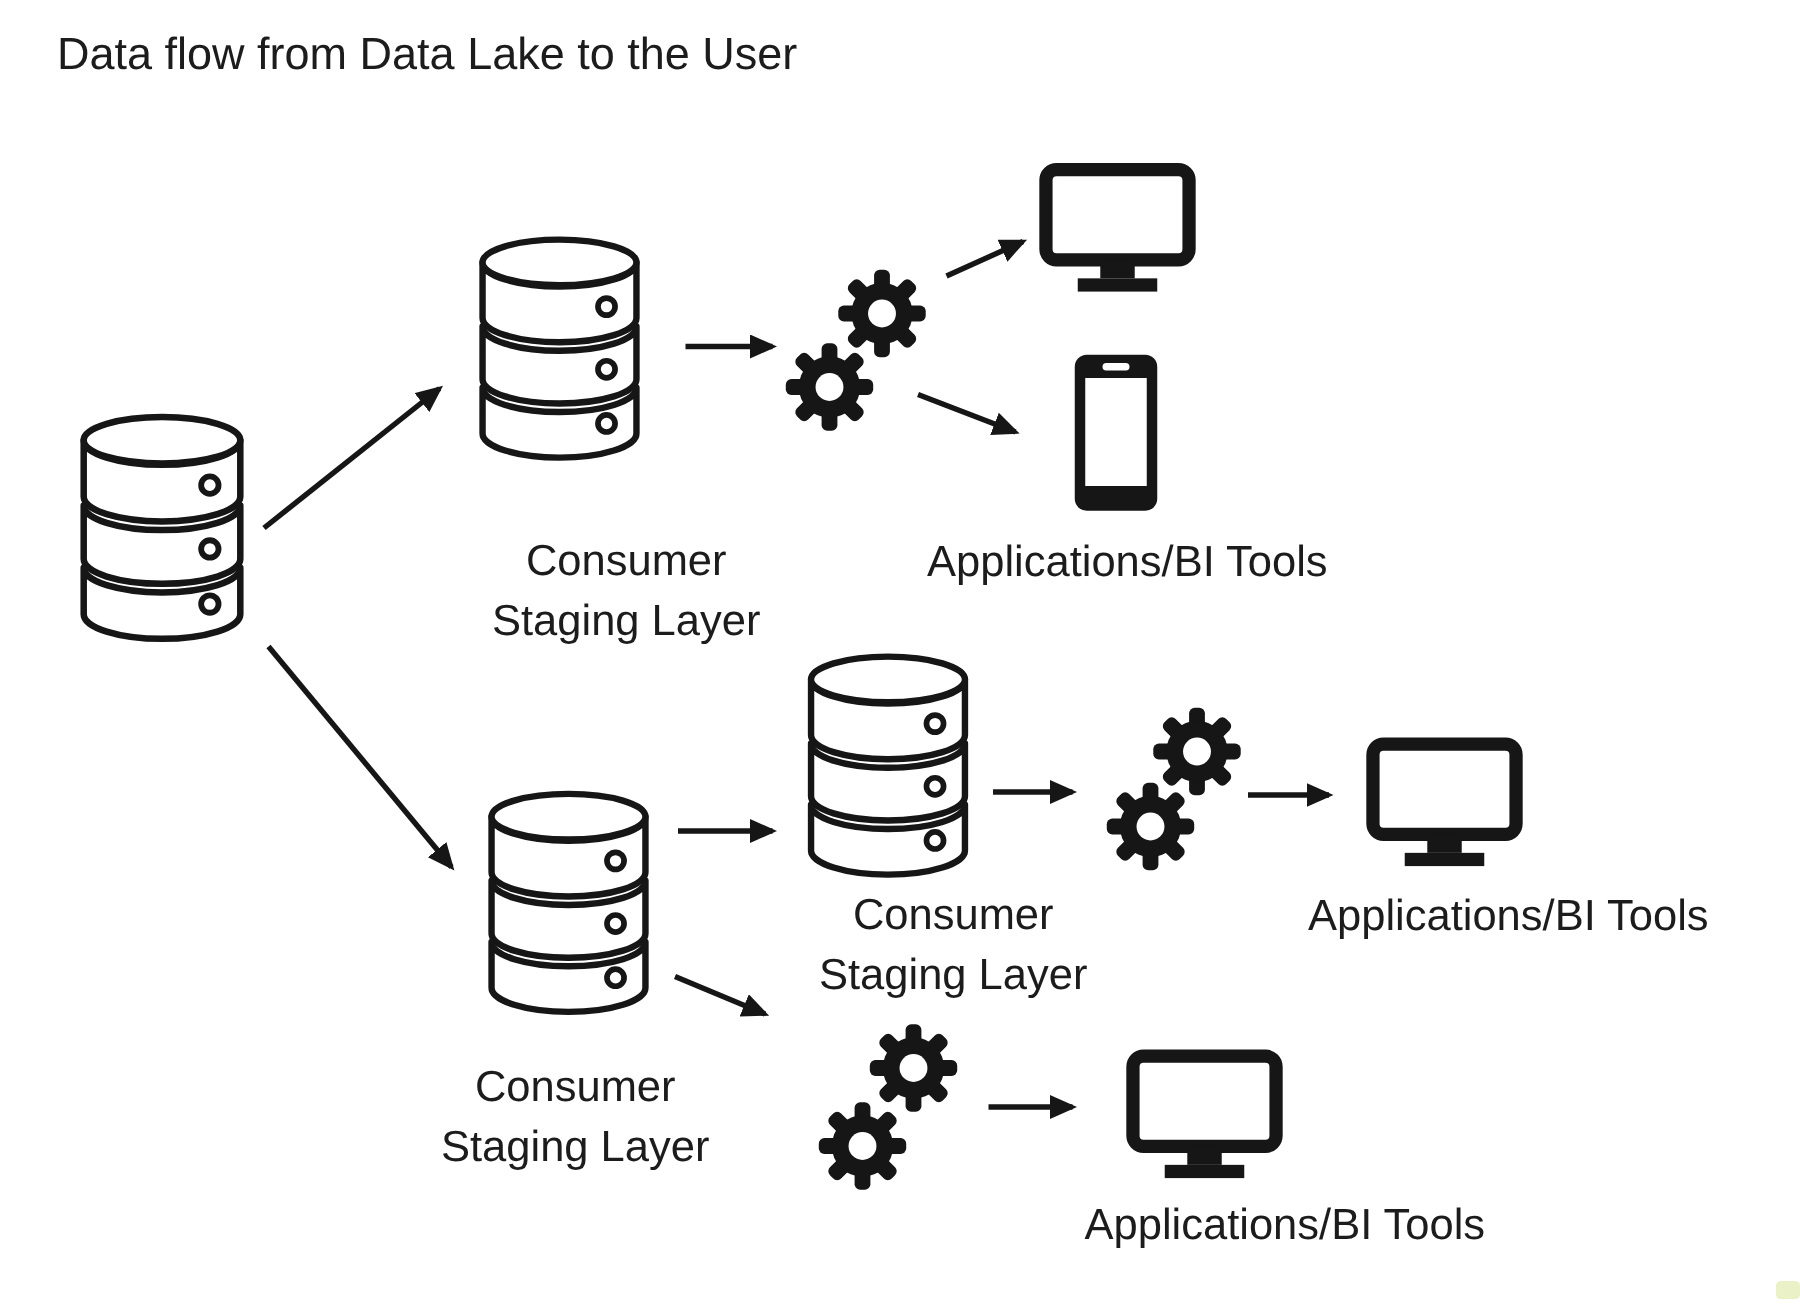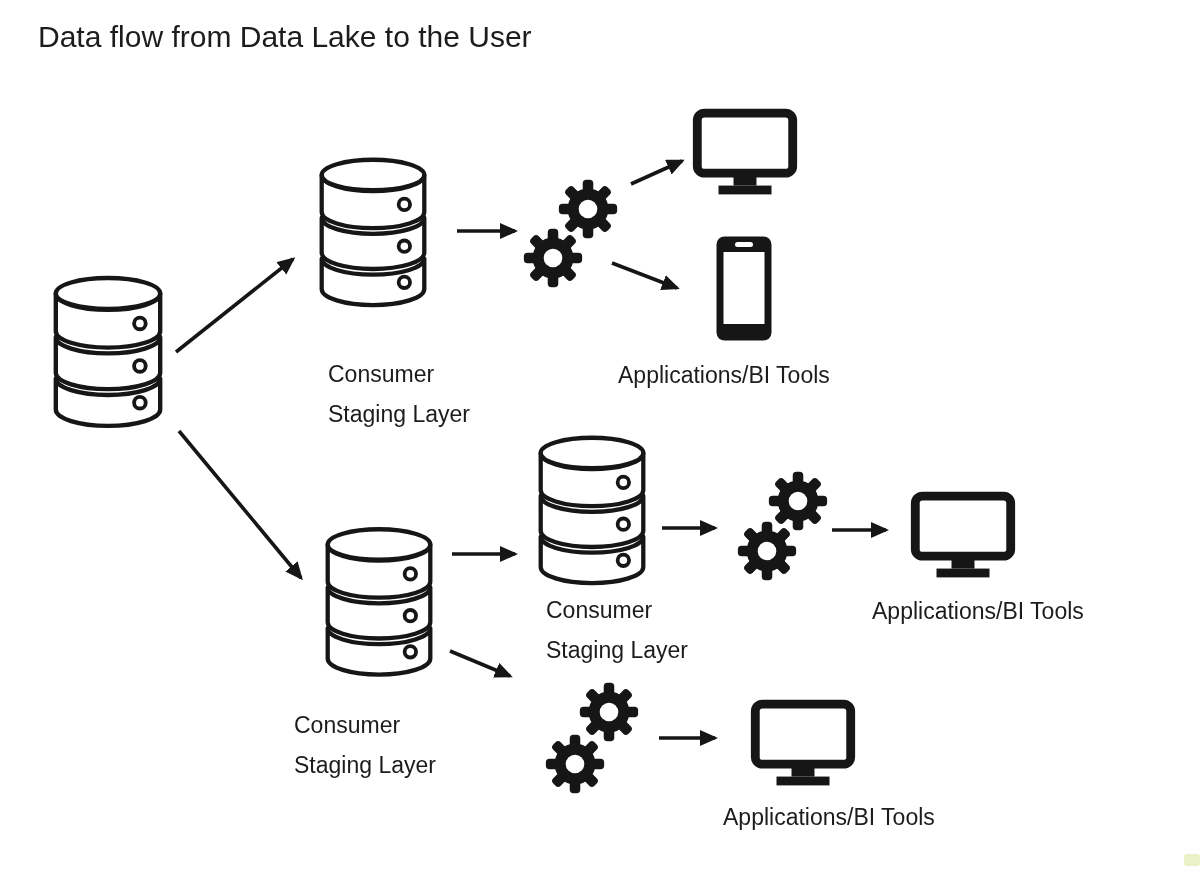"Data flow from Data Lake" .canvas { text-align: none -> center }
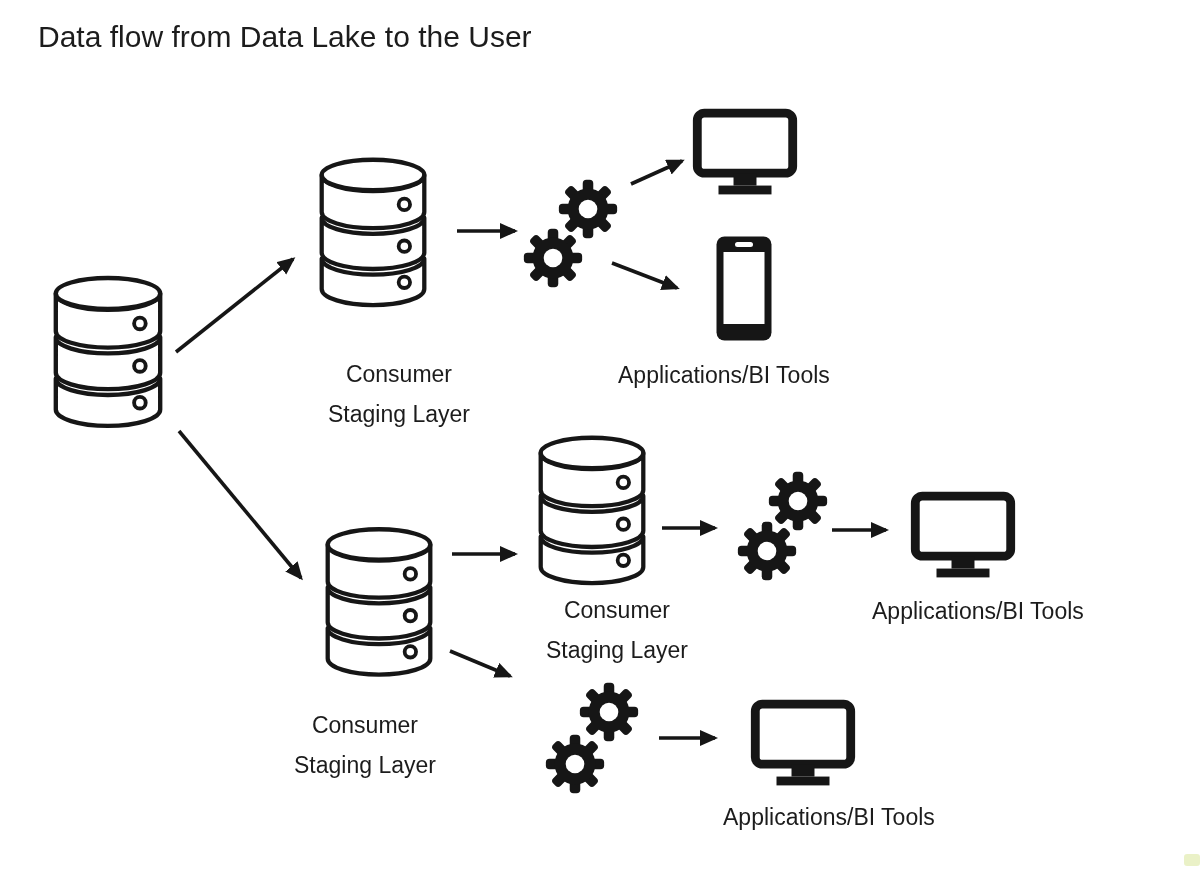"Consumer" .label { font-size: 23px -> 29px }
